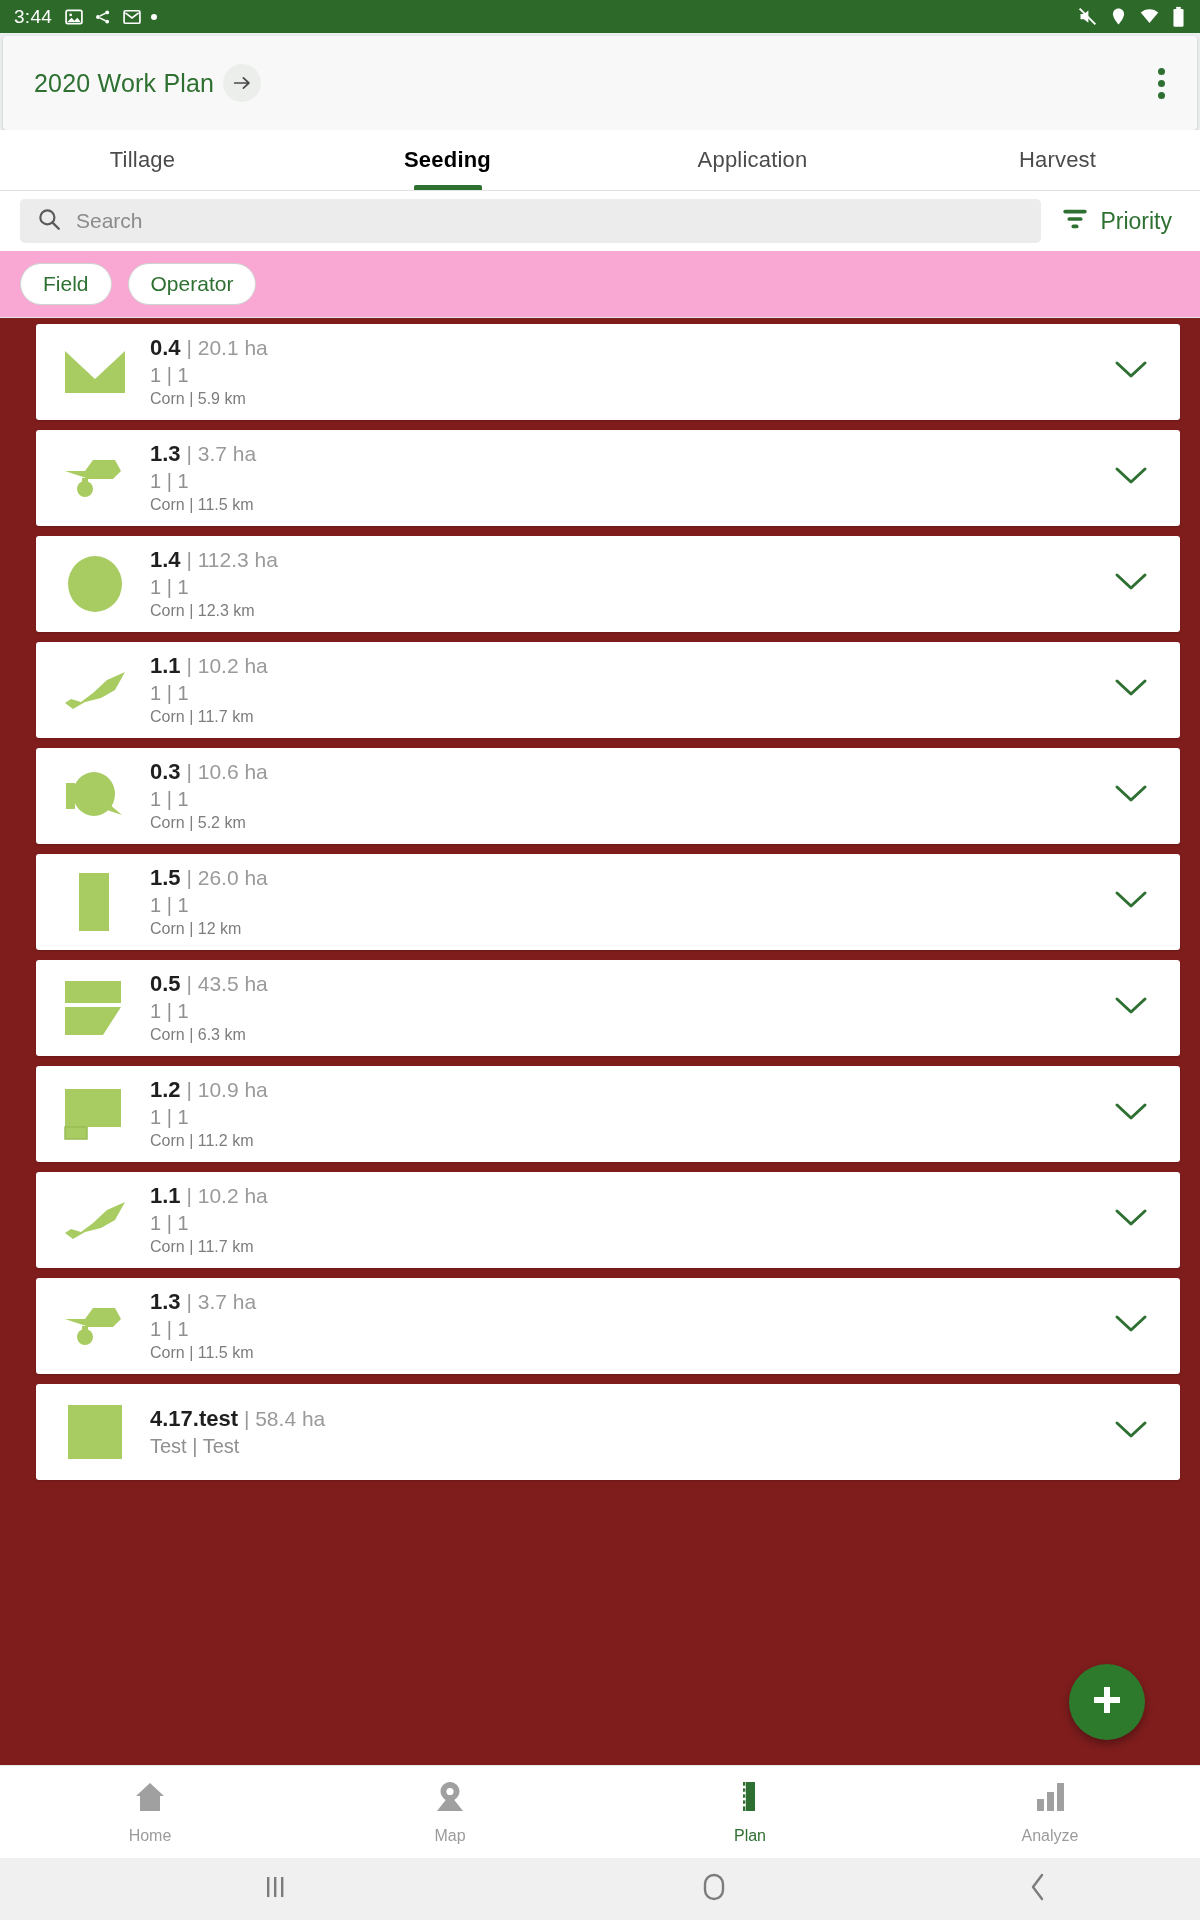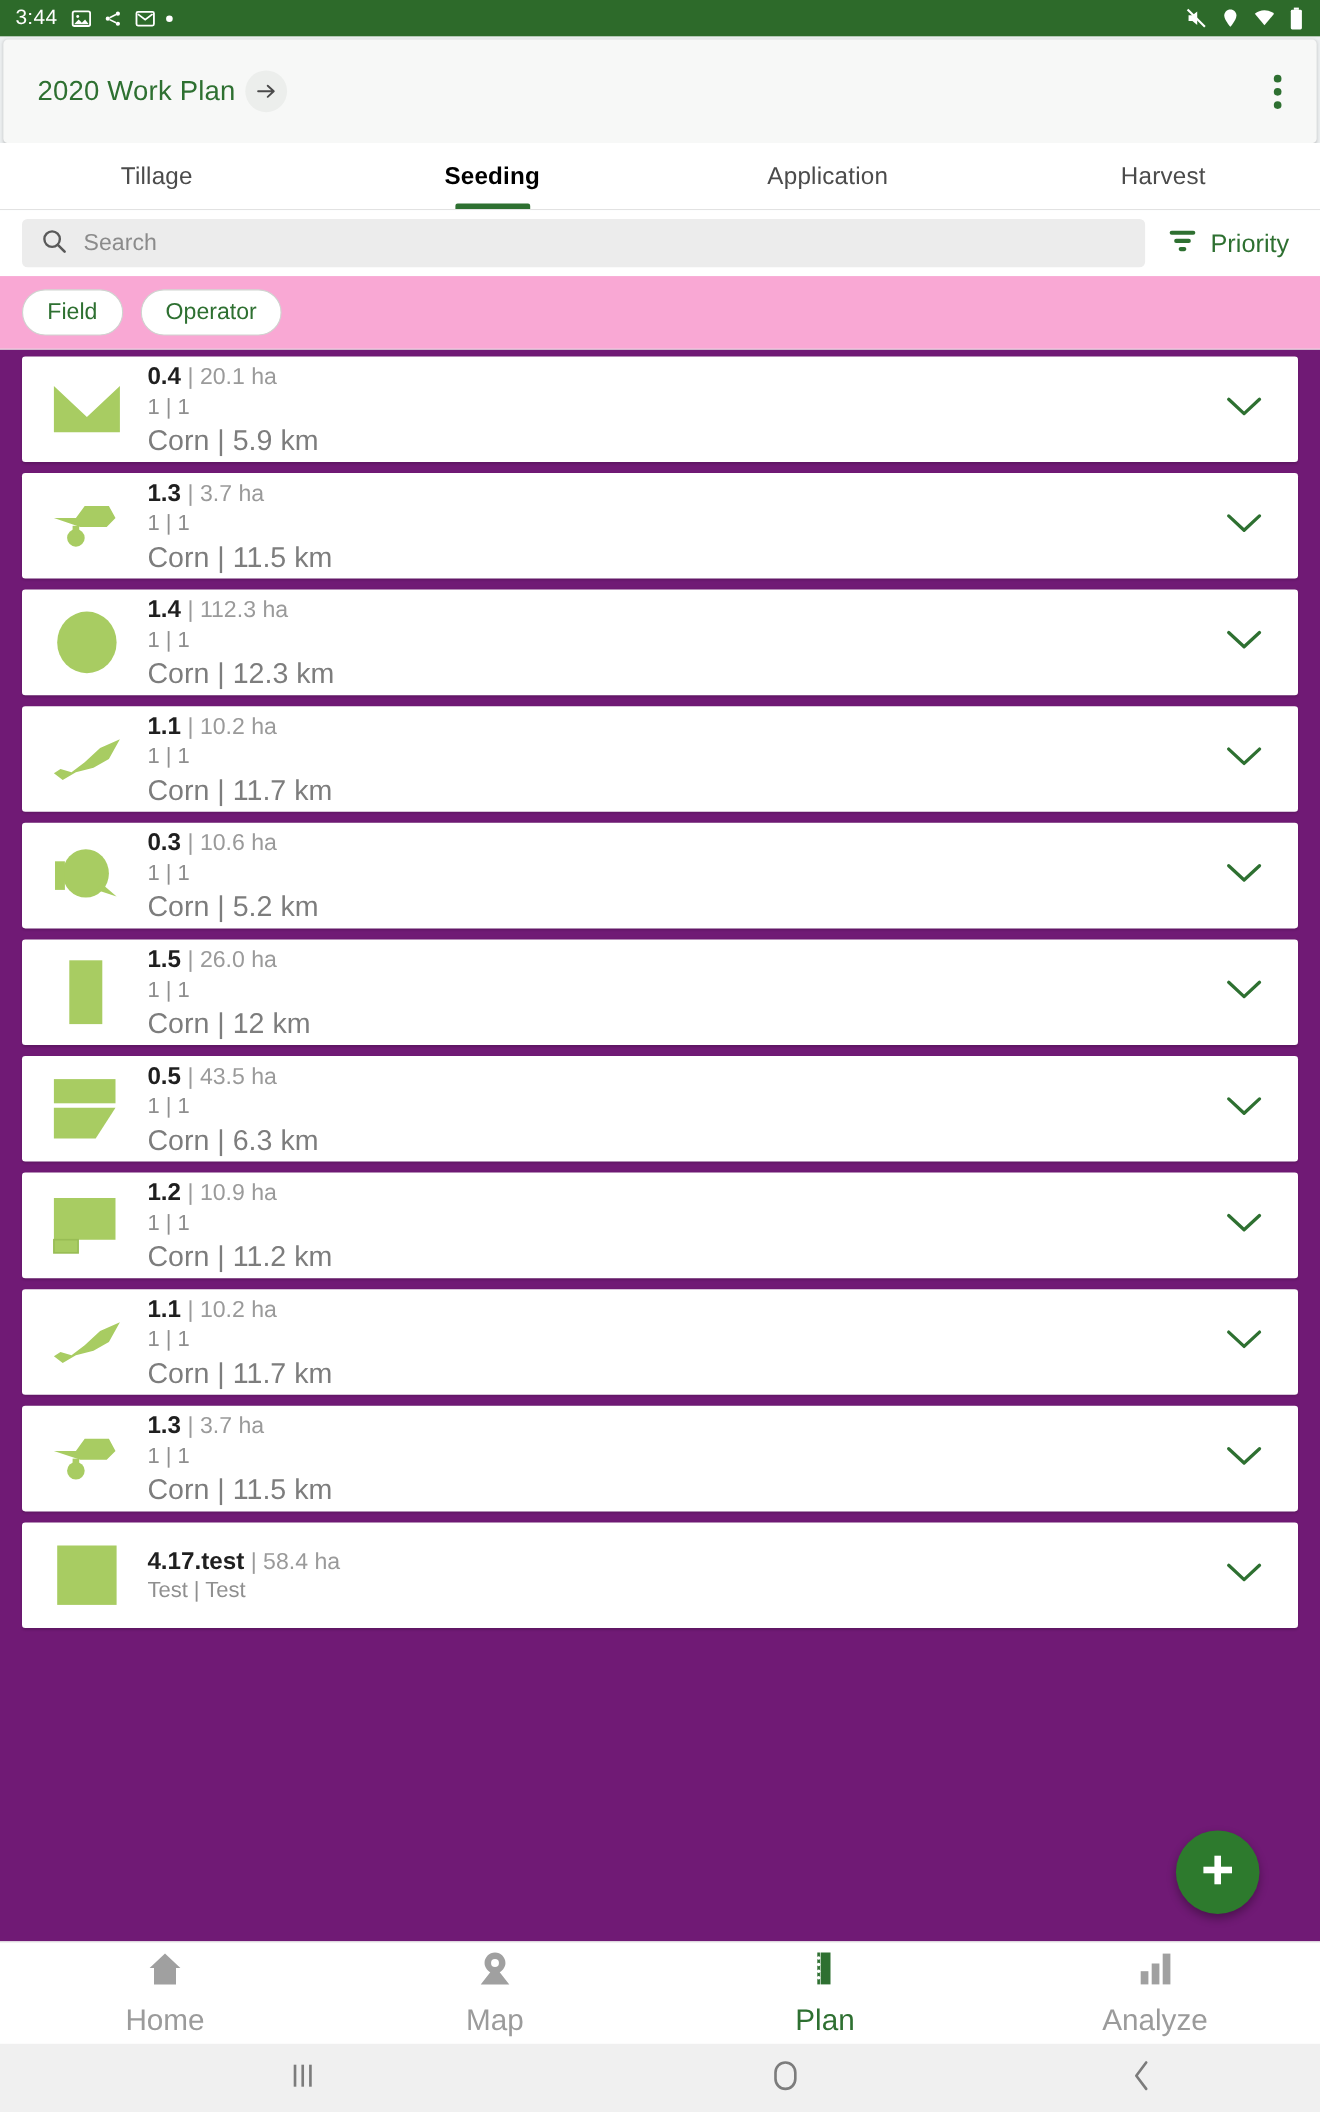"0.4 | 20.1 ha" .list { background: #701a75 -> #7f1d1d; padding-left: none -> 16px }
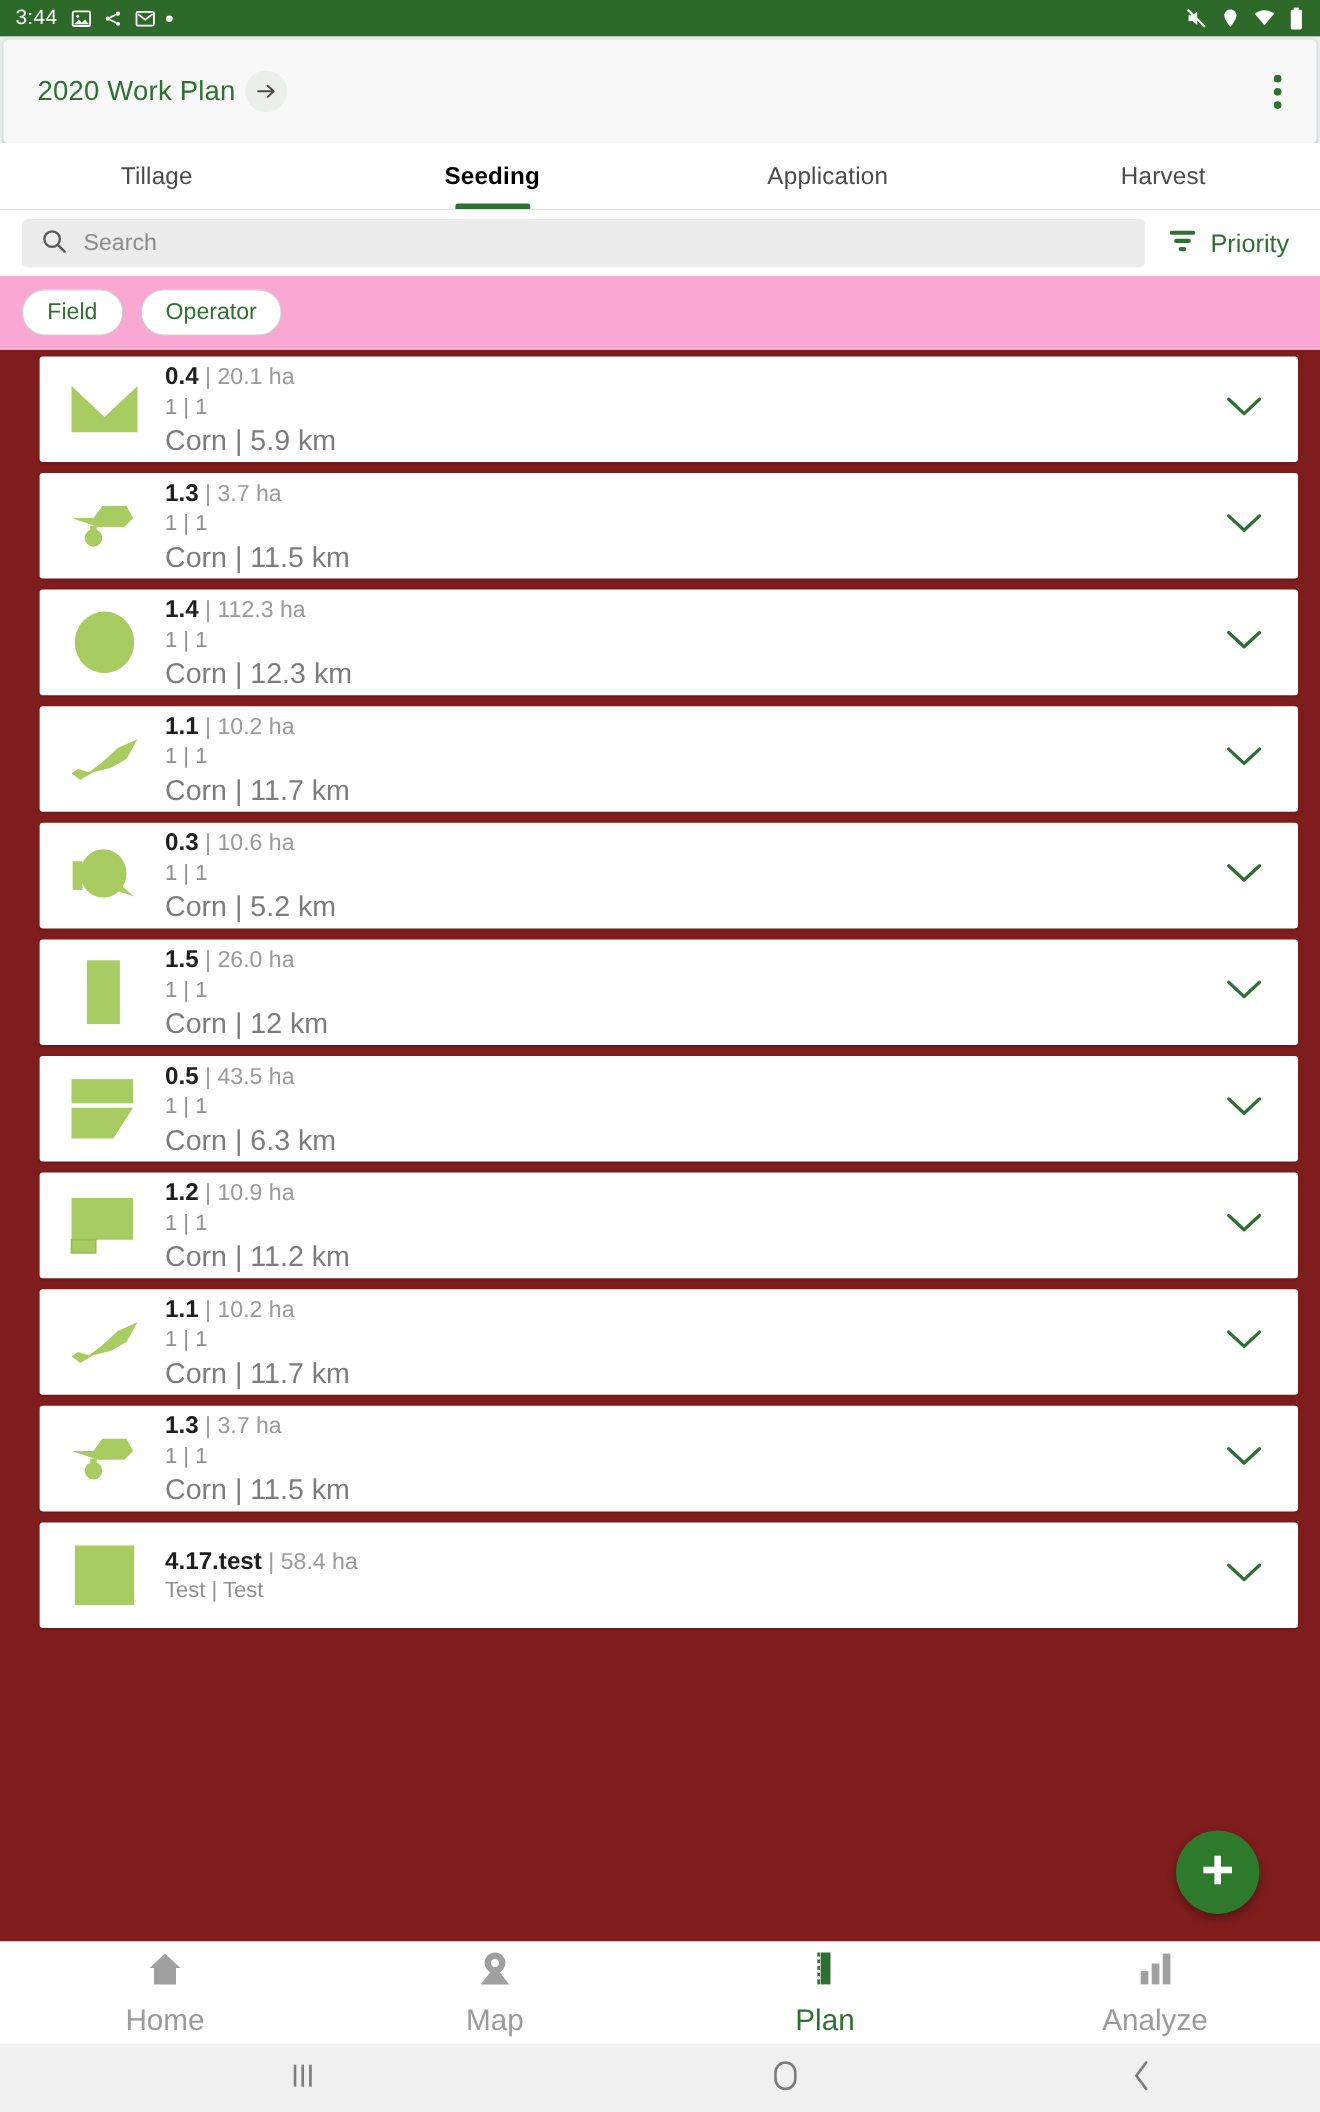"Corn | 5.9 km" .line3 { font-size: 26px -> 16px }
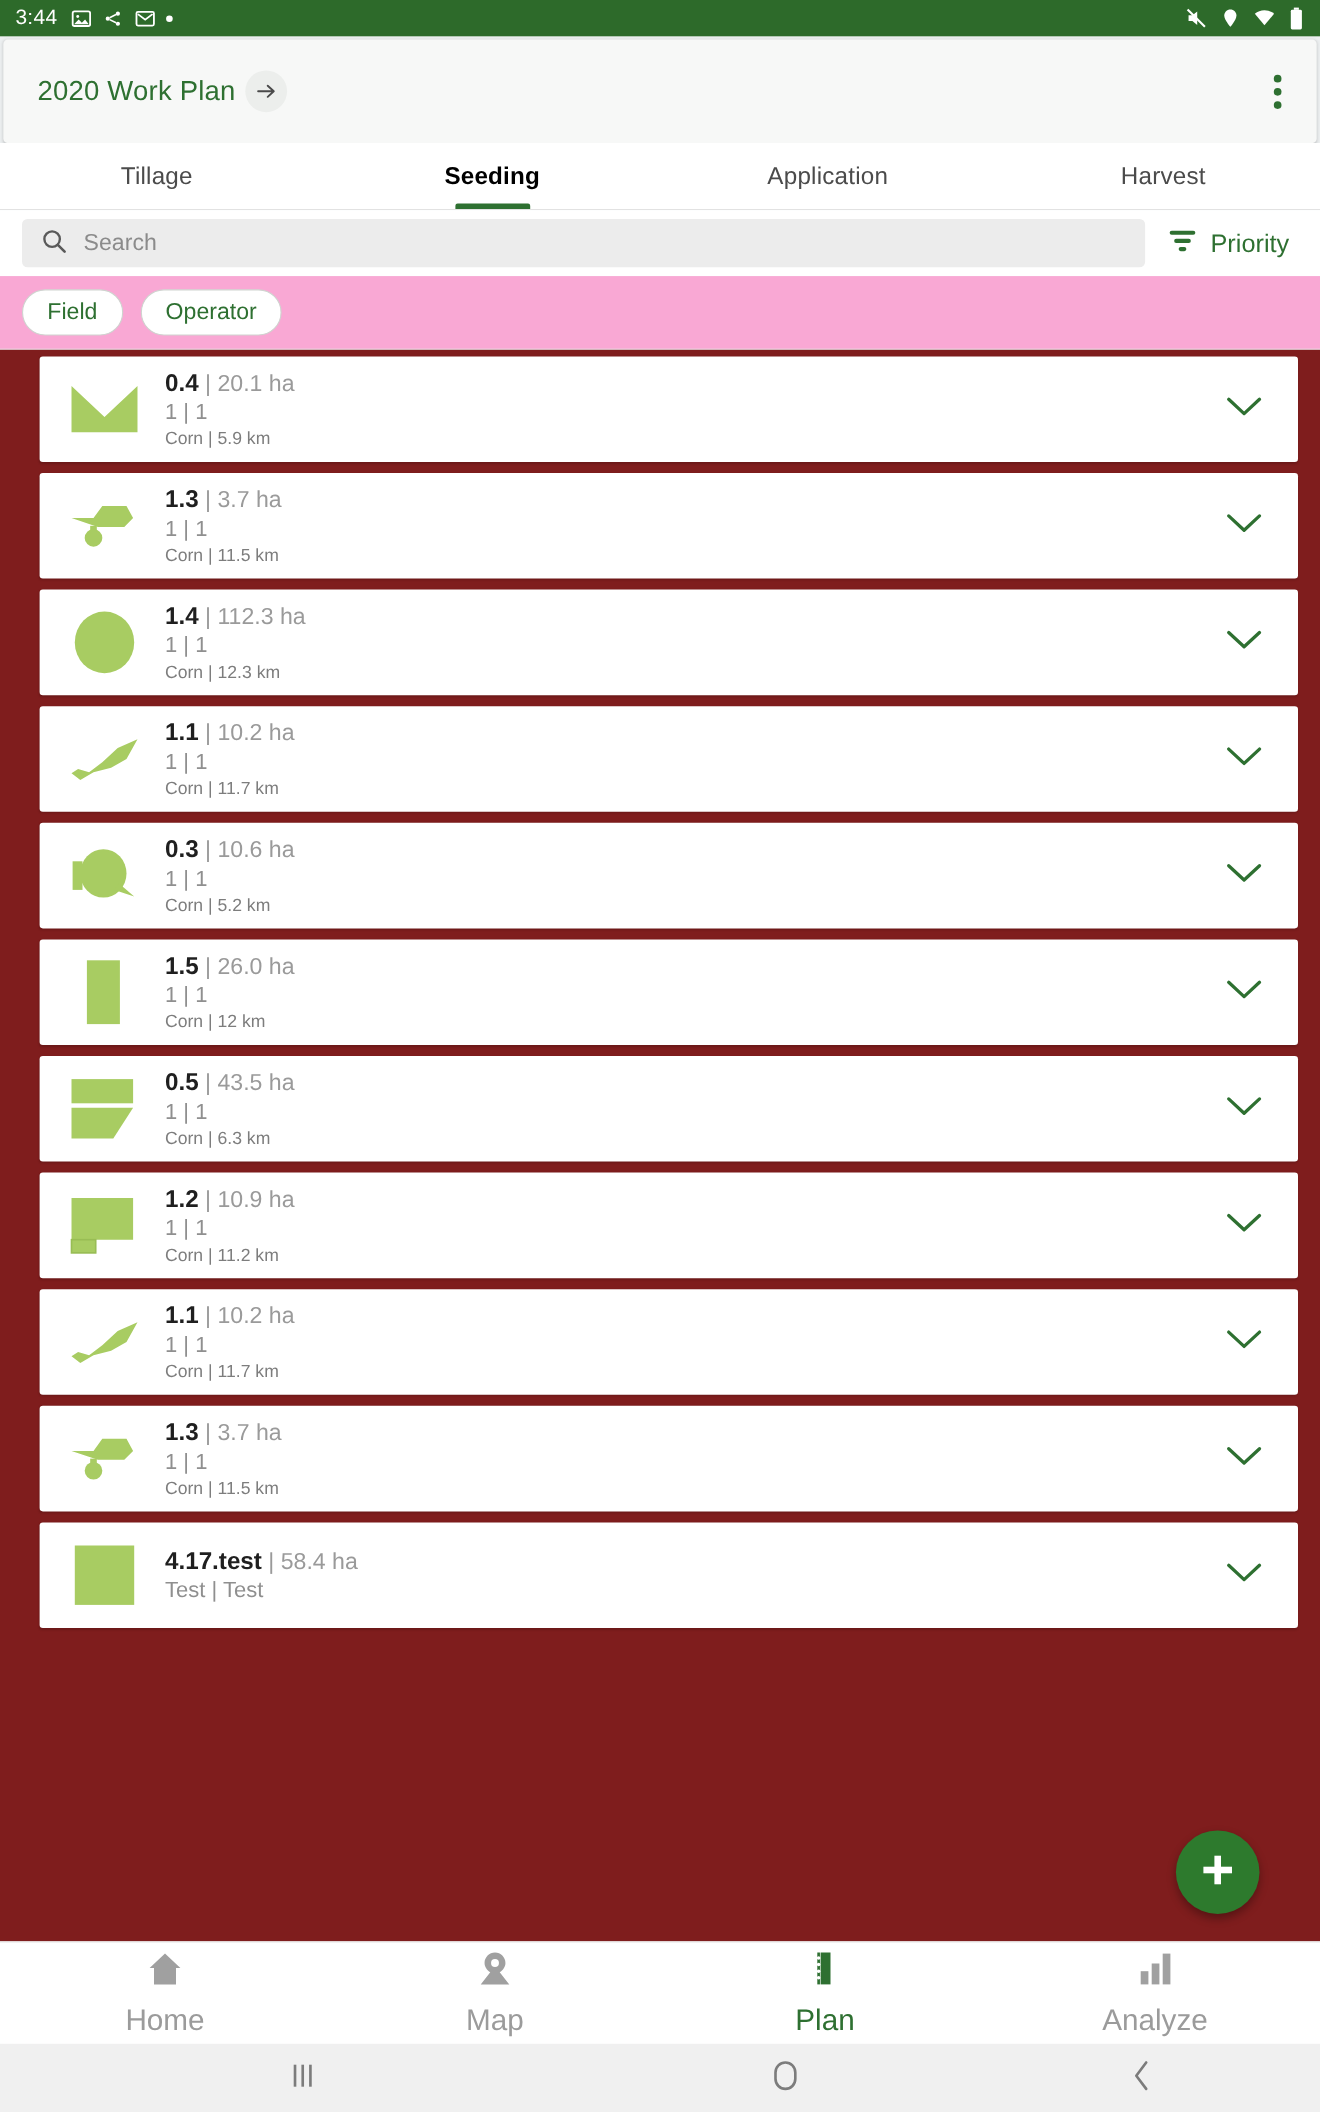"Home" .navlabel { font-size: 27px -> 16px }
